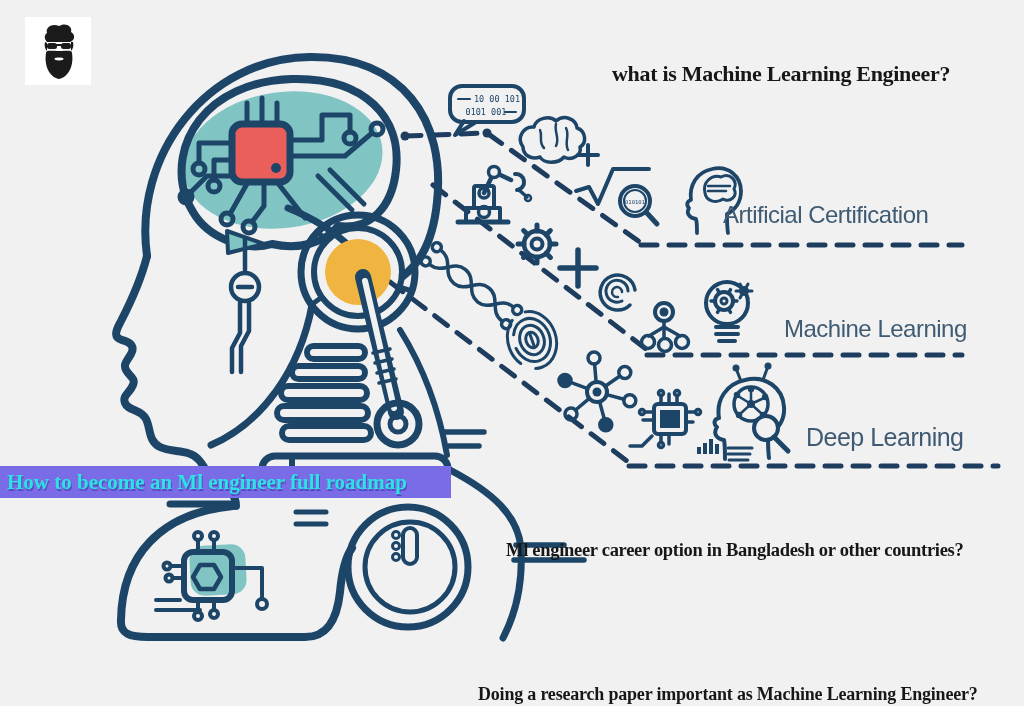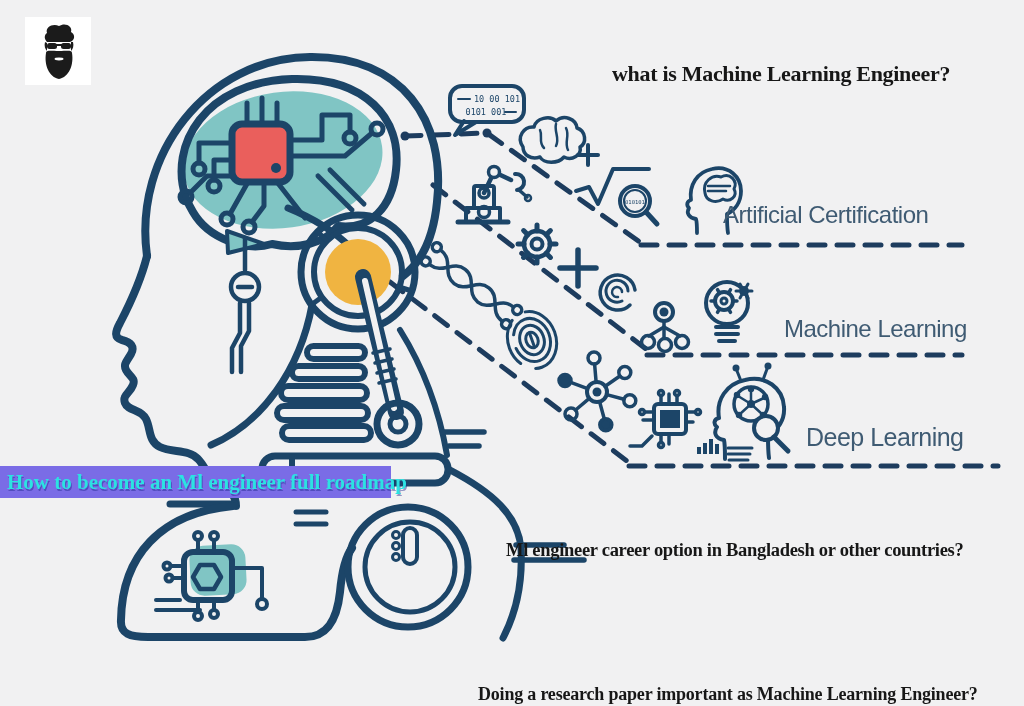"How to become an Ml" .banner { width: 391px -> 451px }
